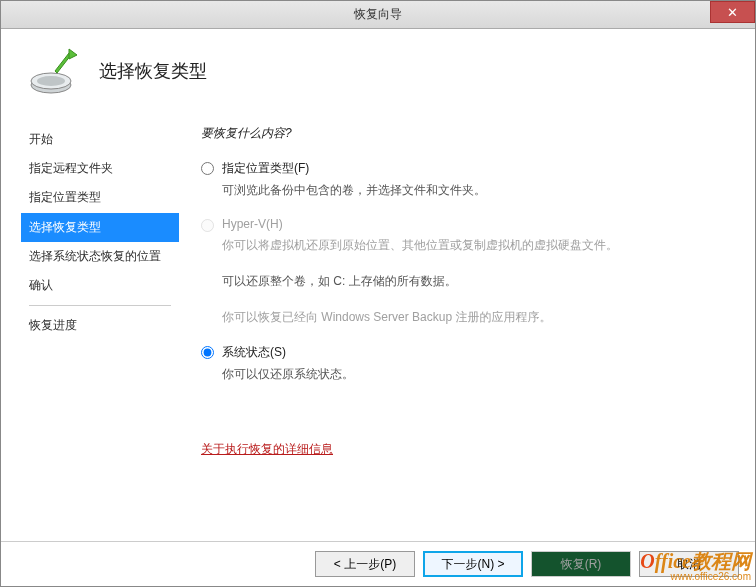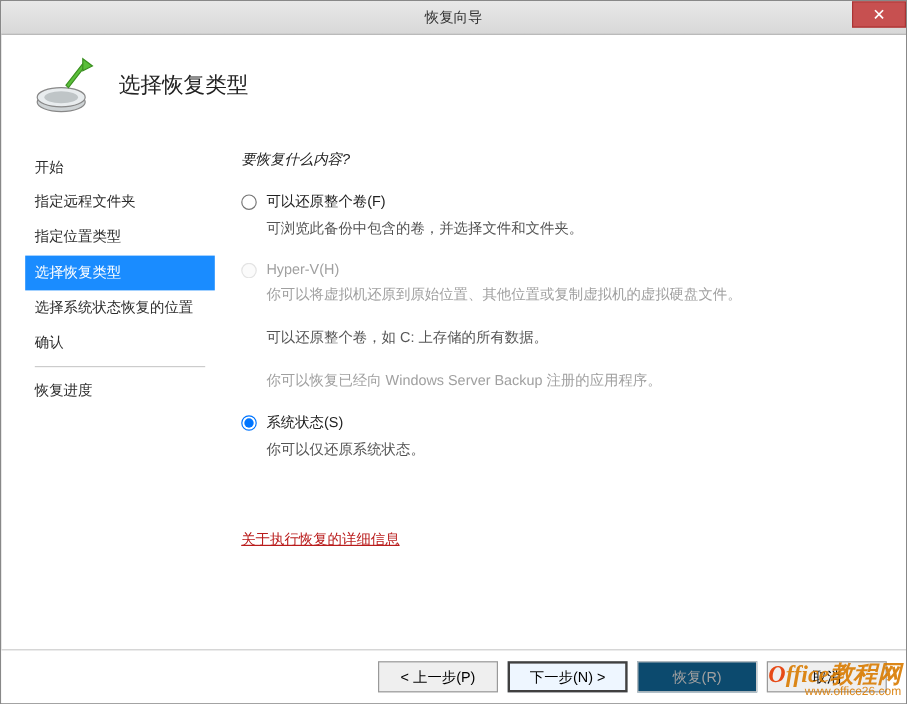"可以还原整个卷(F)" span.opt-label { text: 可以还原整个卷 -> 指定位置类型 }
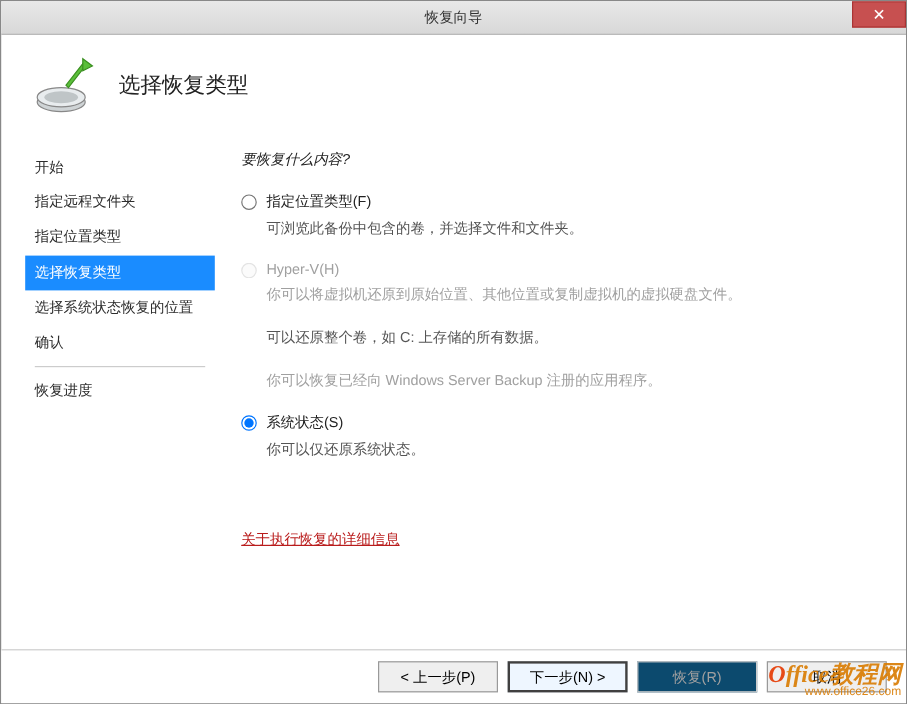"下一步(N) >" .btn.primary { border: 2px solid #404040 -> 2px solid #0ea5e9 }
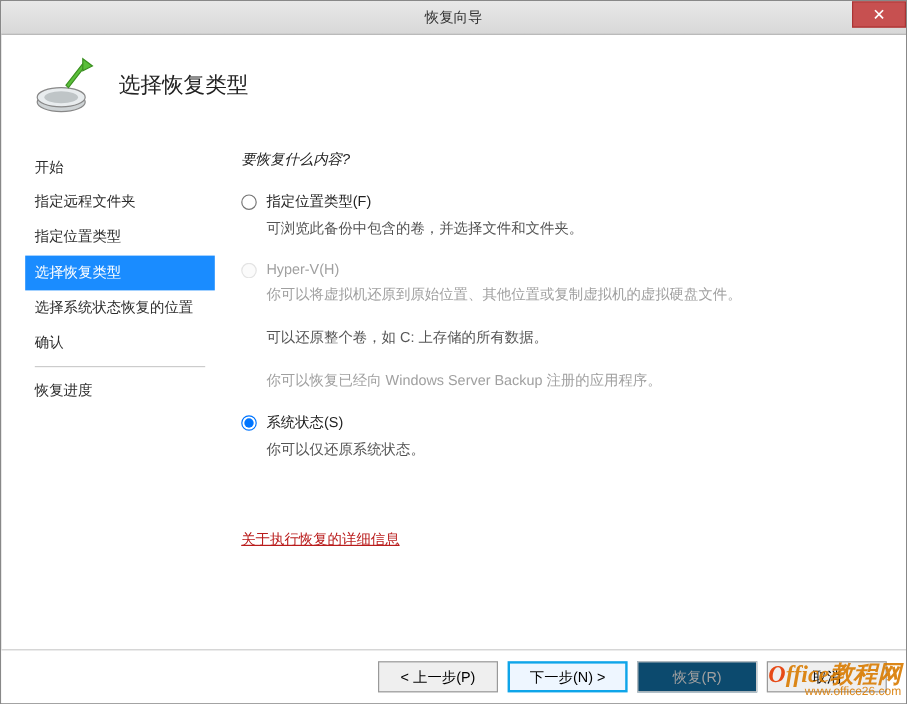"恢复(R)" .btn:disabled { background: #0c4a6e -> #14532d }
